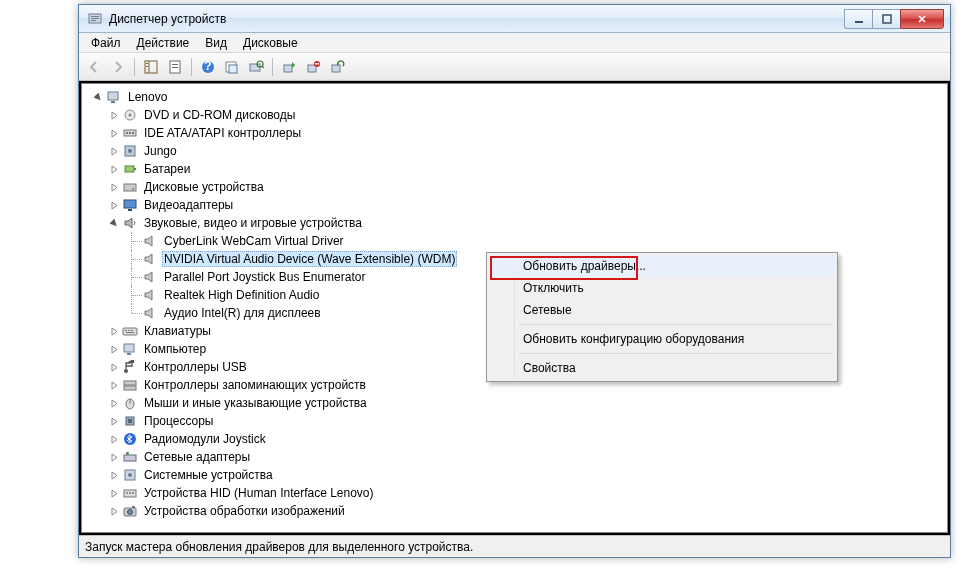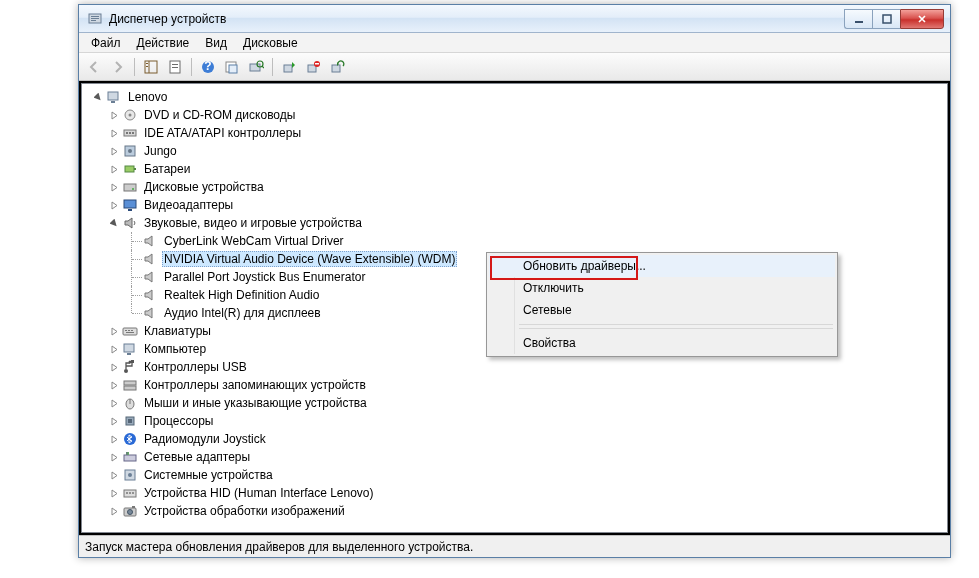"Обновить конфигурацию оборудования" div.cm-item { html: none -> <div>Обновить конфигурацию оборудования</div> }
